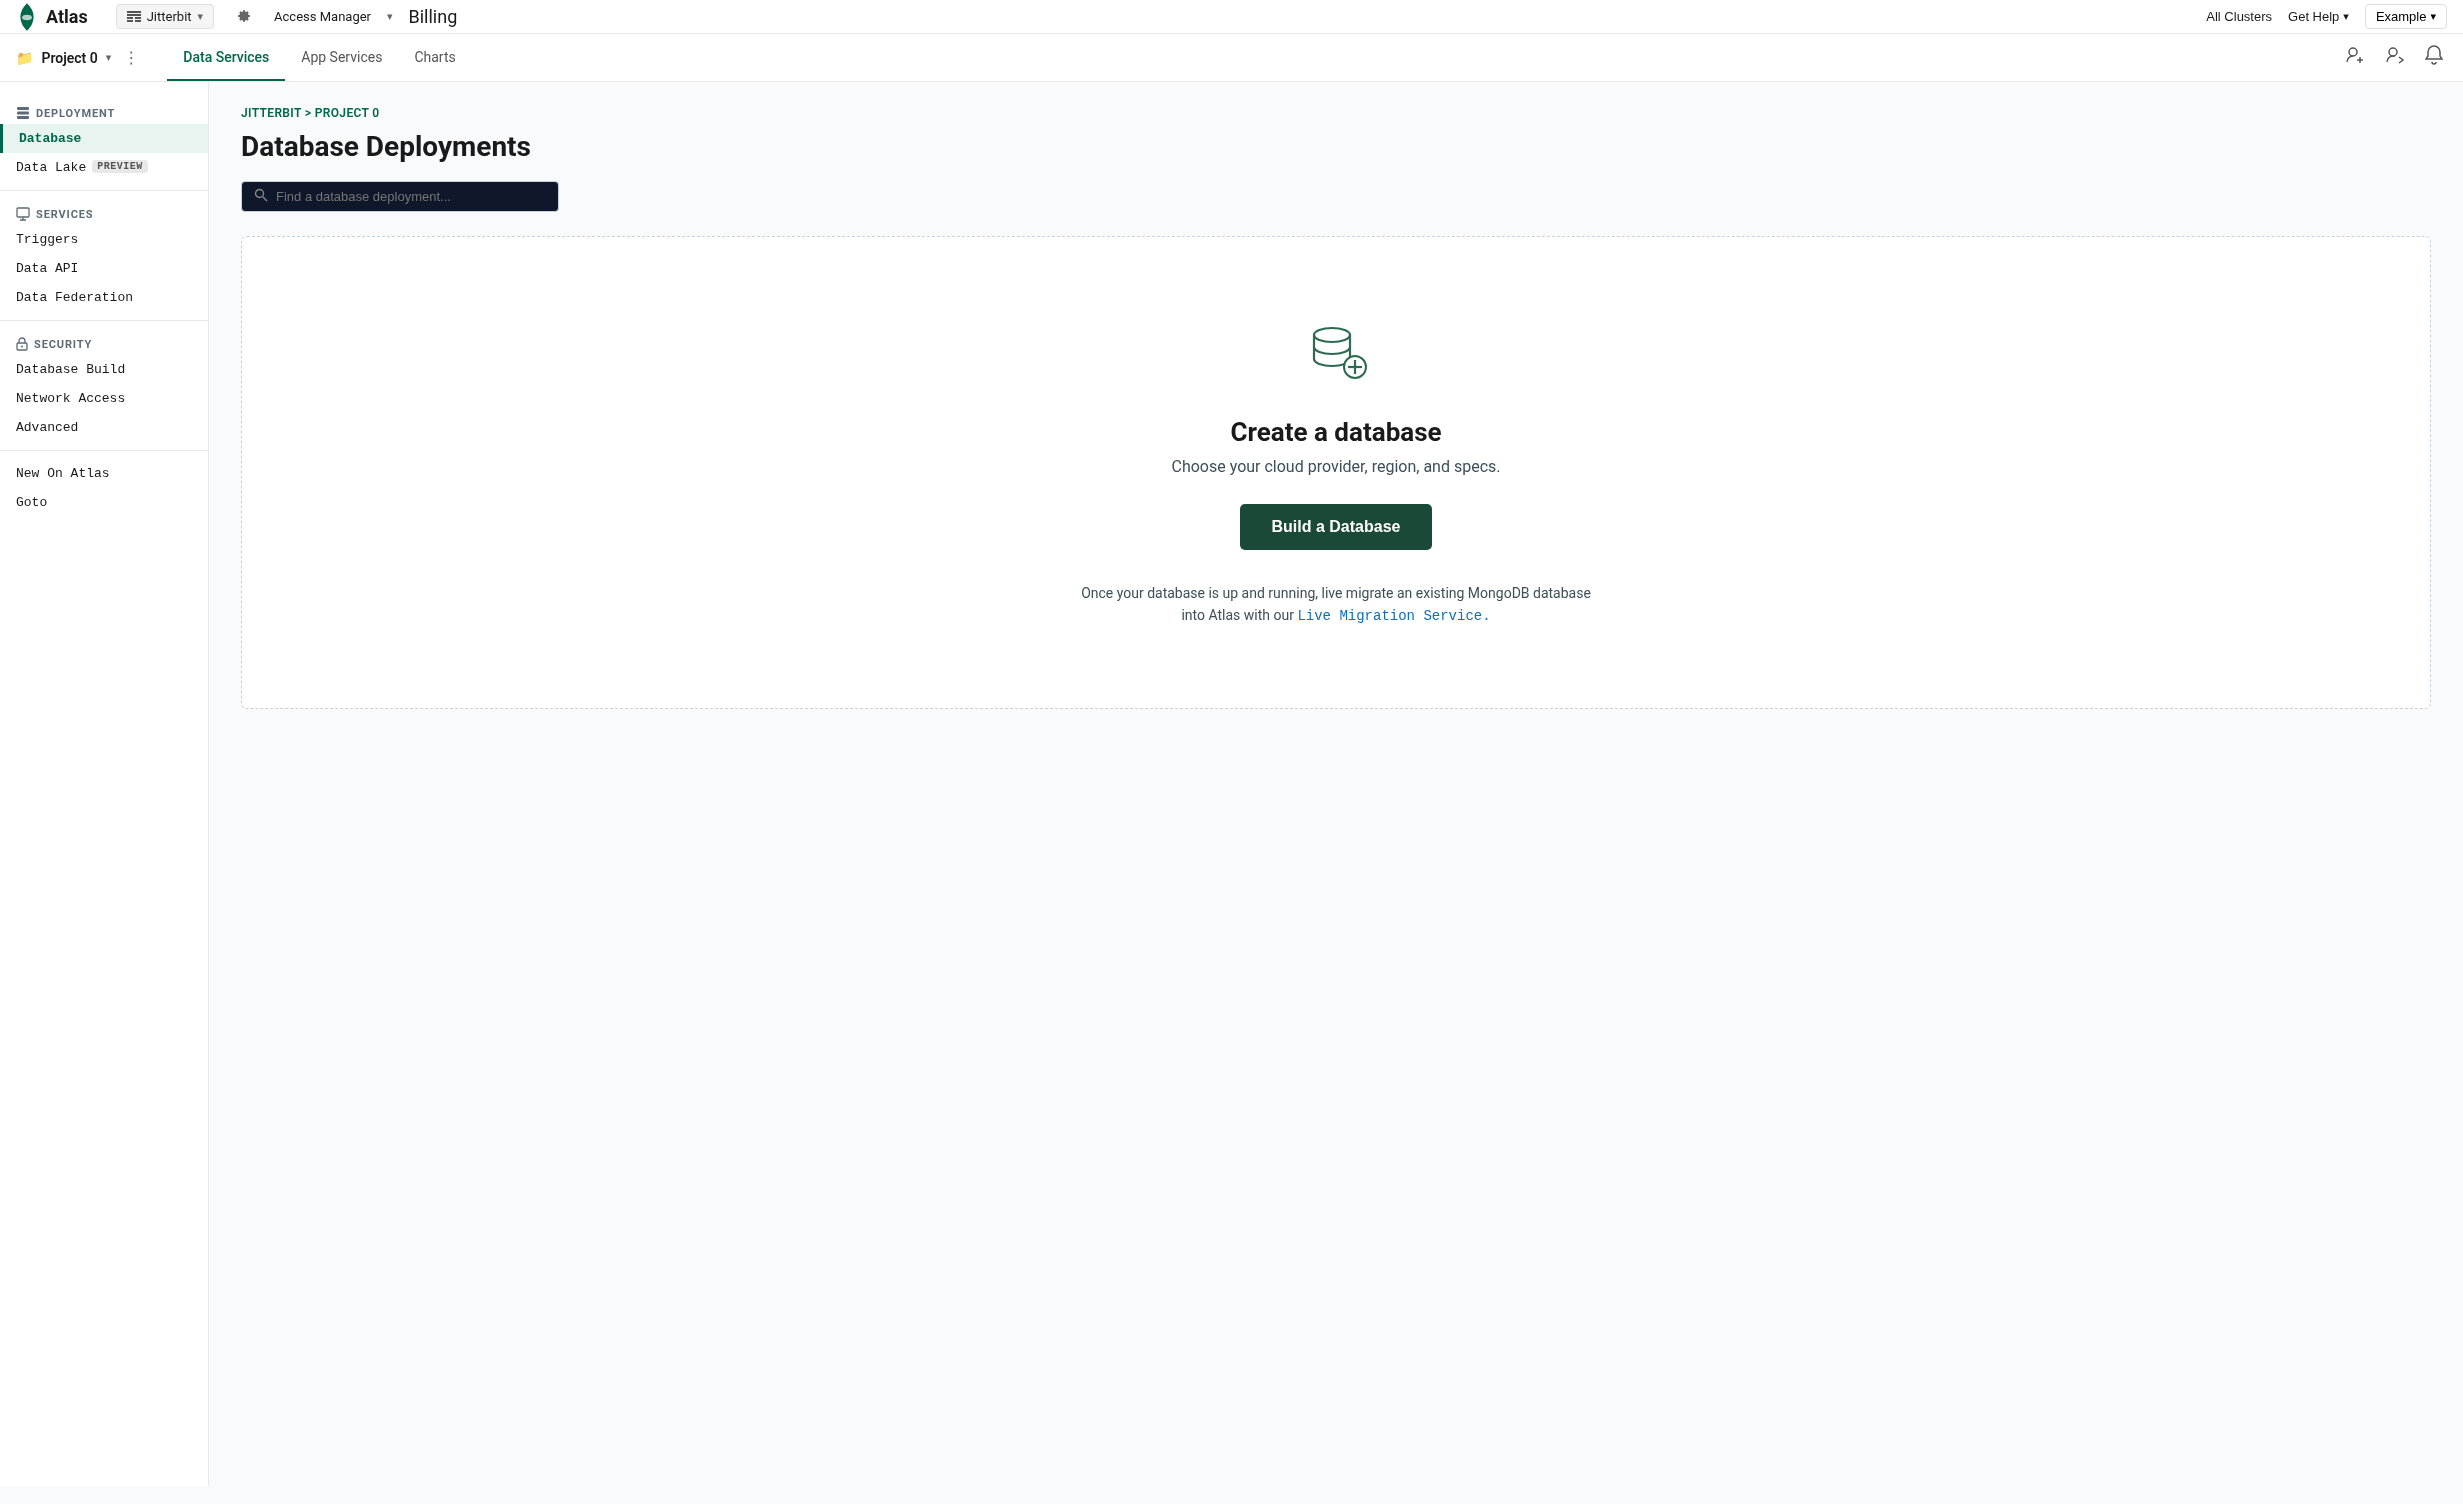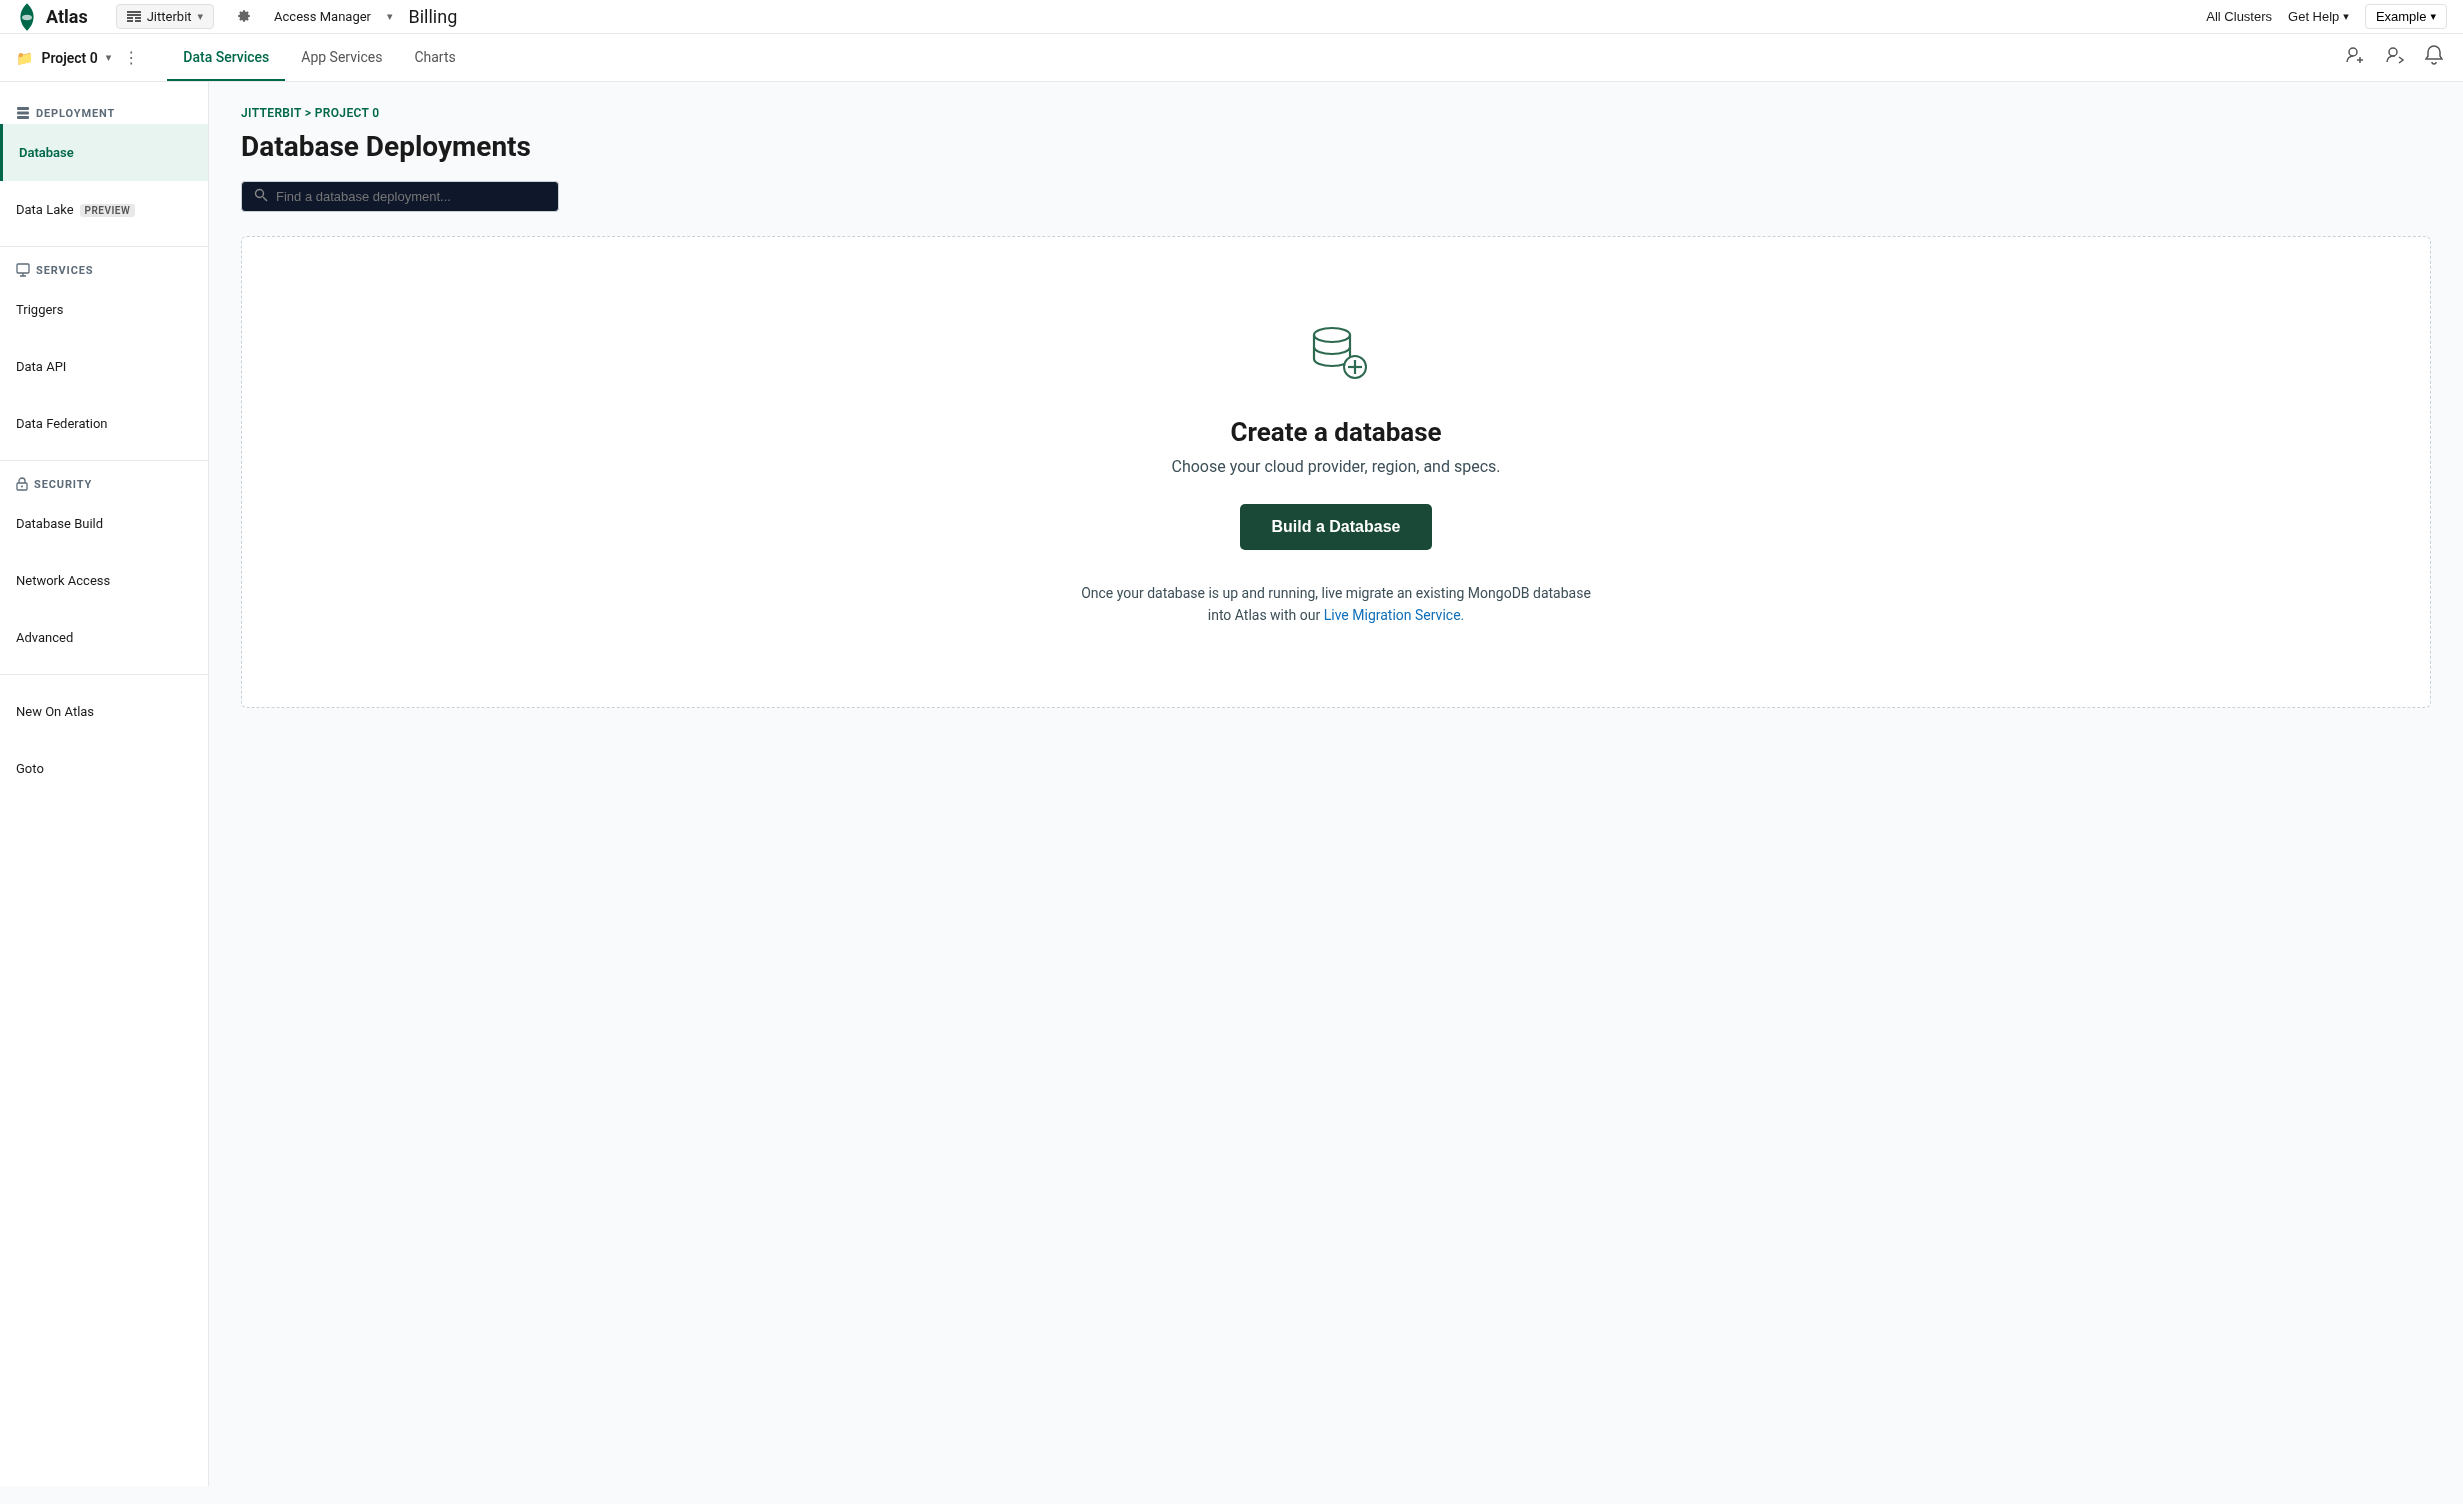"Database" .sidebar-item { align-items: flex-end -> flex-start; font-family: none -> Liberation Mono, monospace; padding: 21px 16px -> 7px 16px }
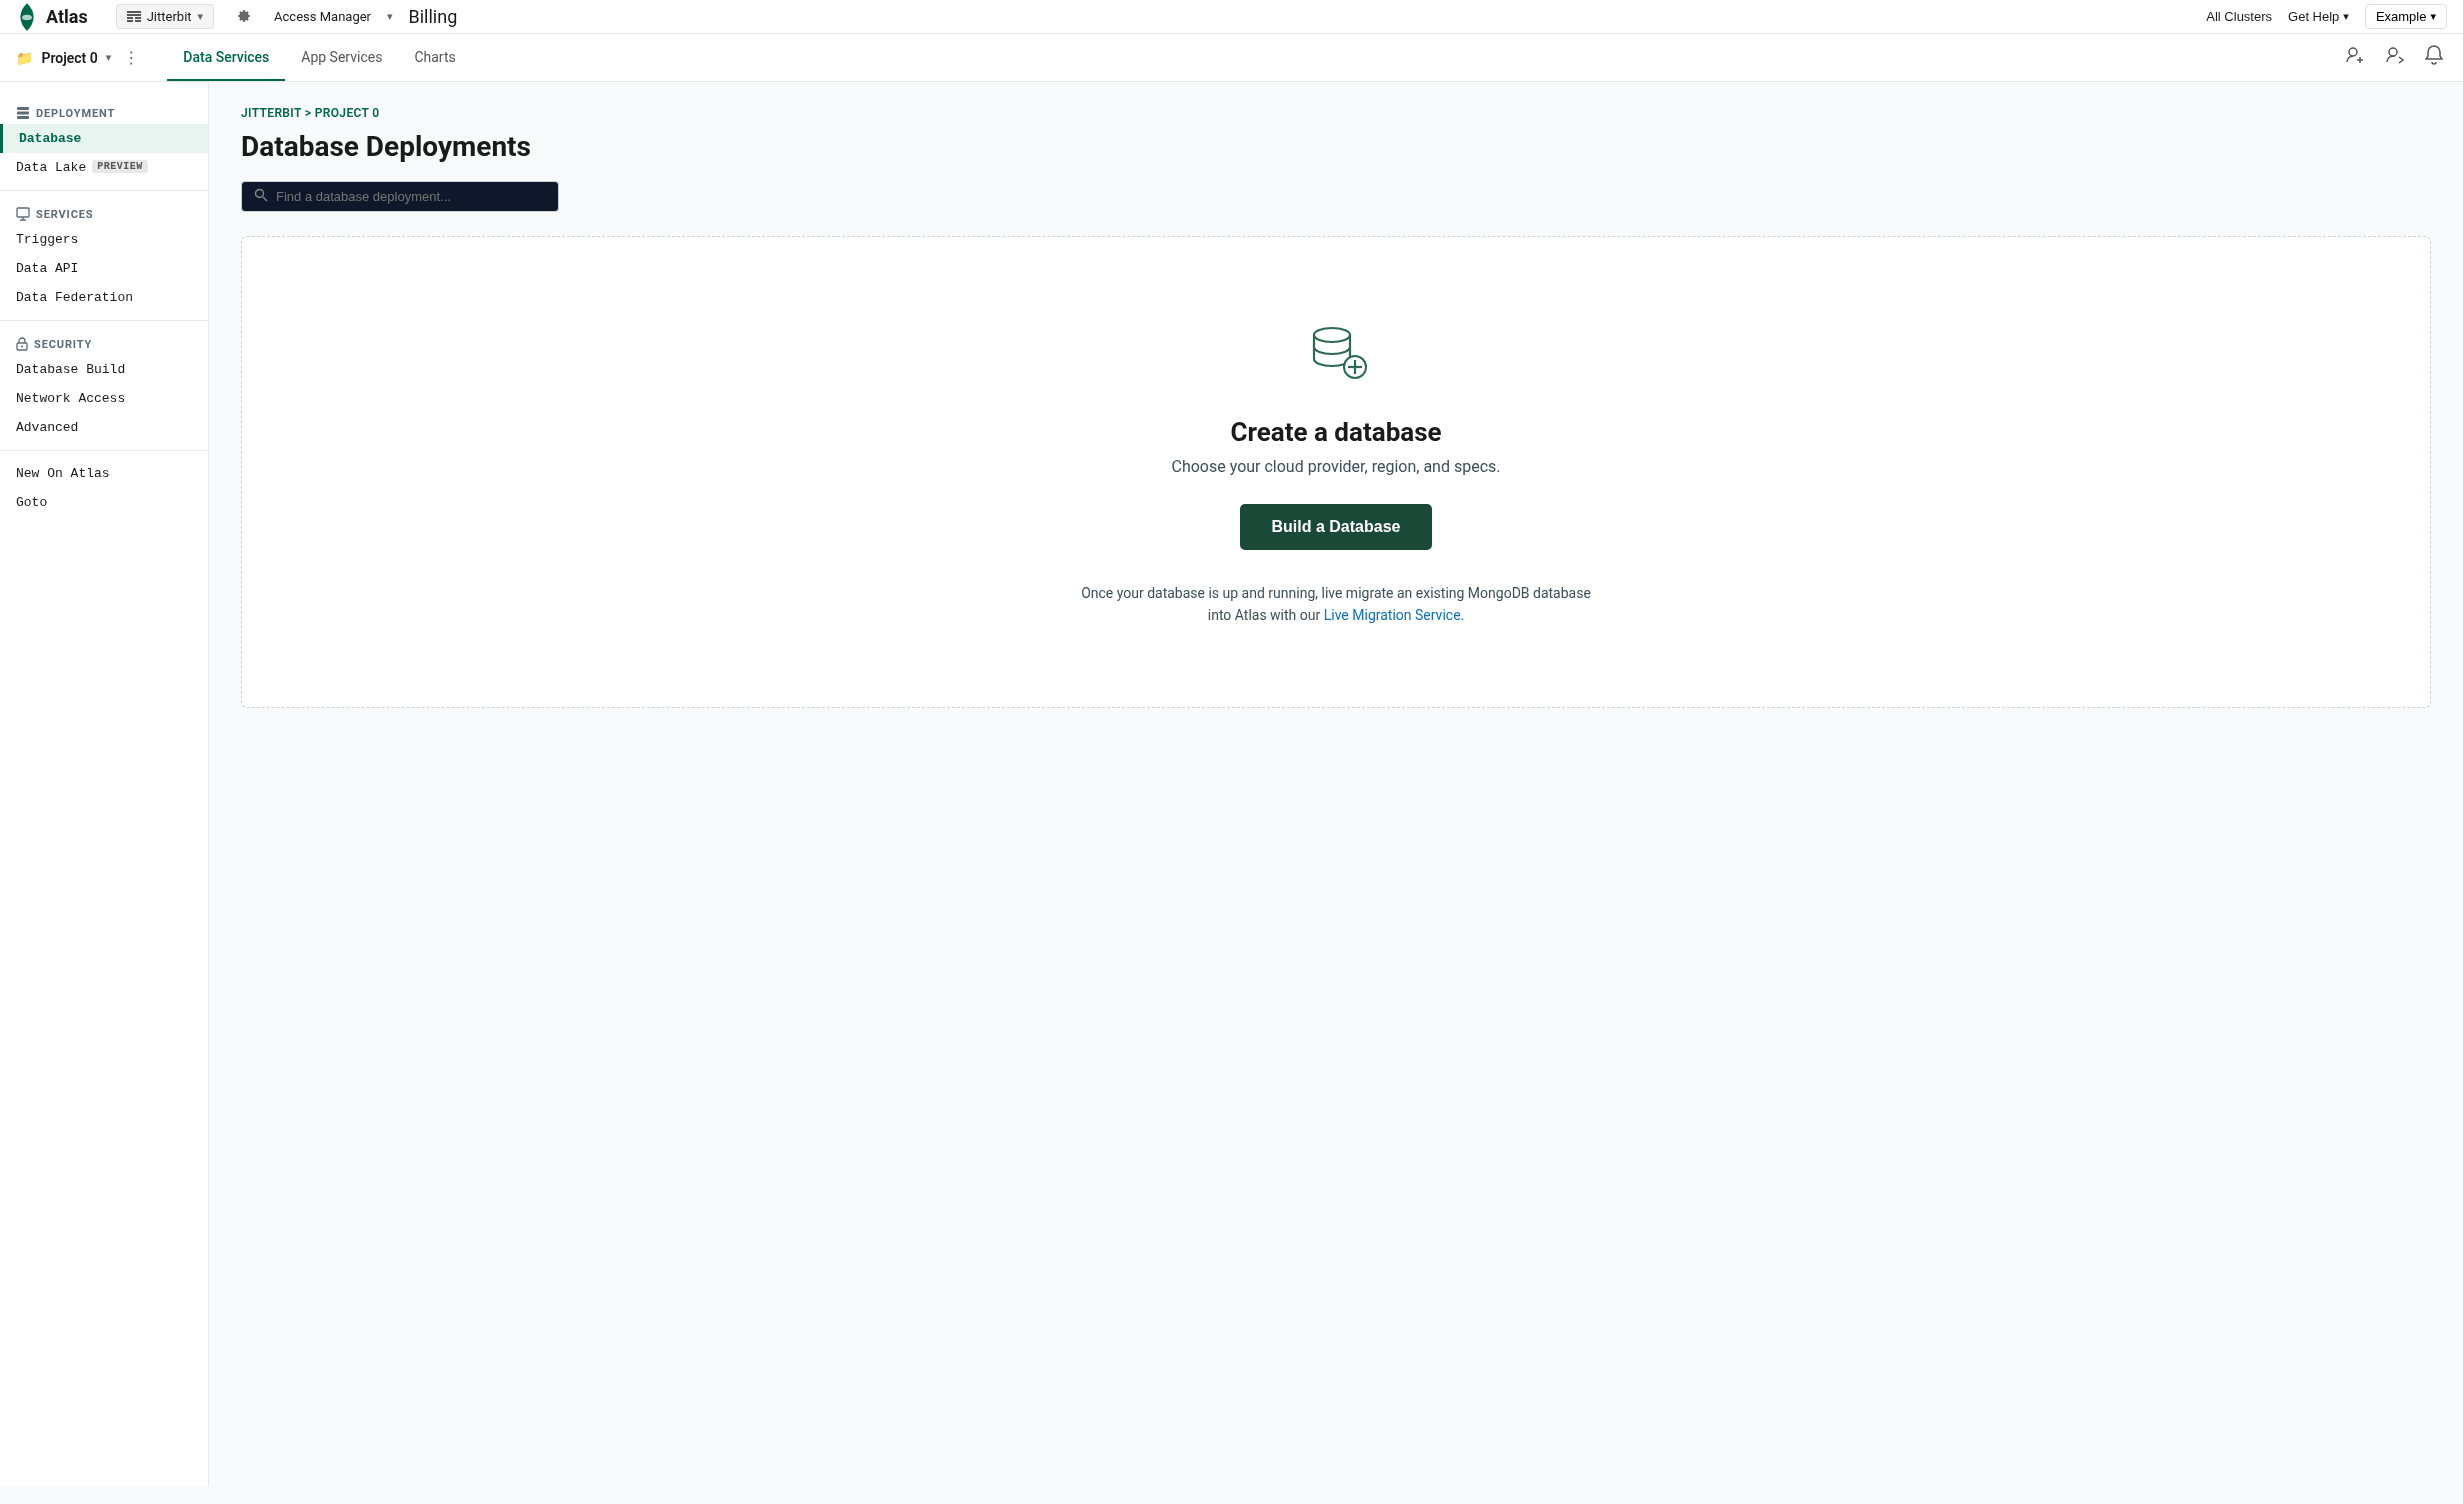"Live Migration Service." .migrate-link { font-family: none -> Liberation Mono, monospace }
